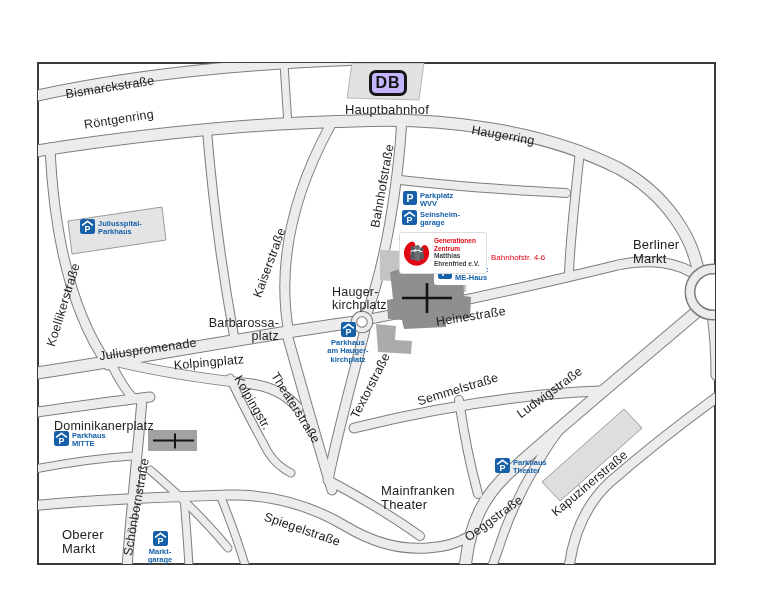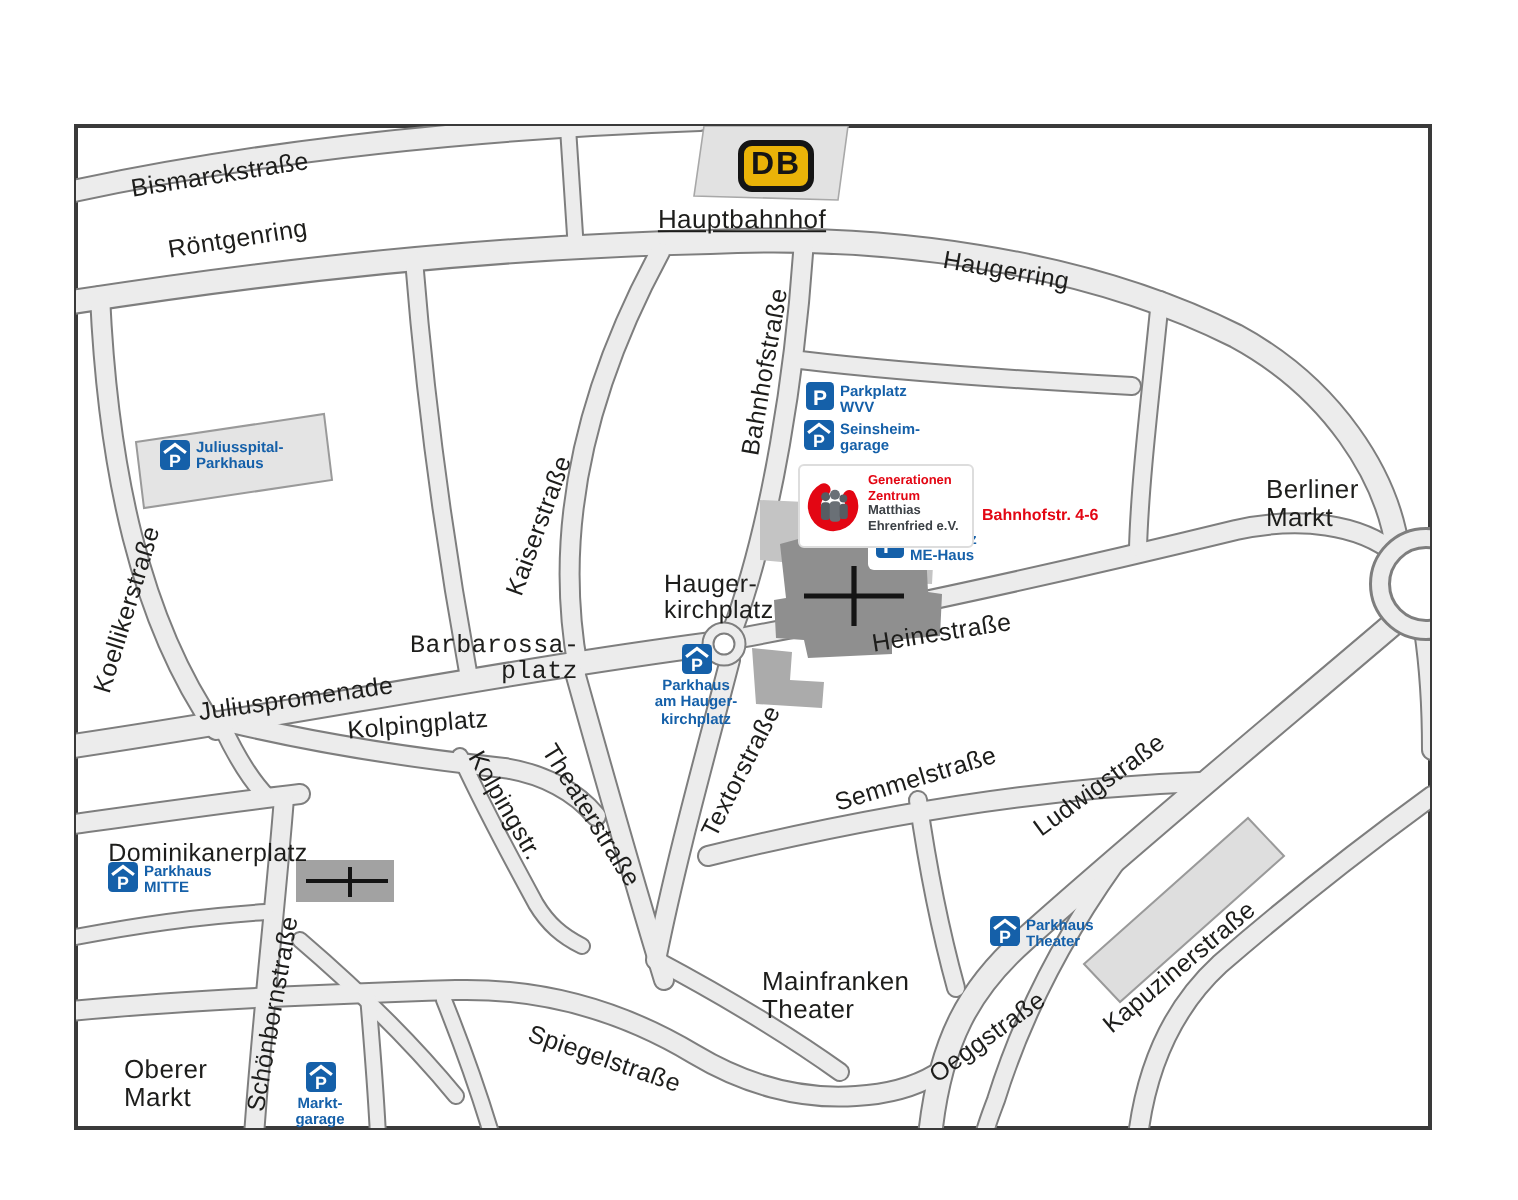"DB" .dblogo { background: #eab308 -> #c4b5fd }
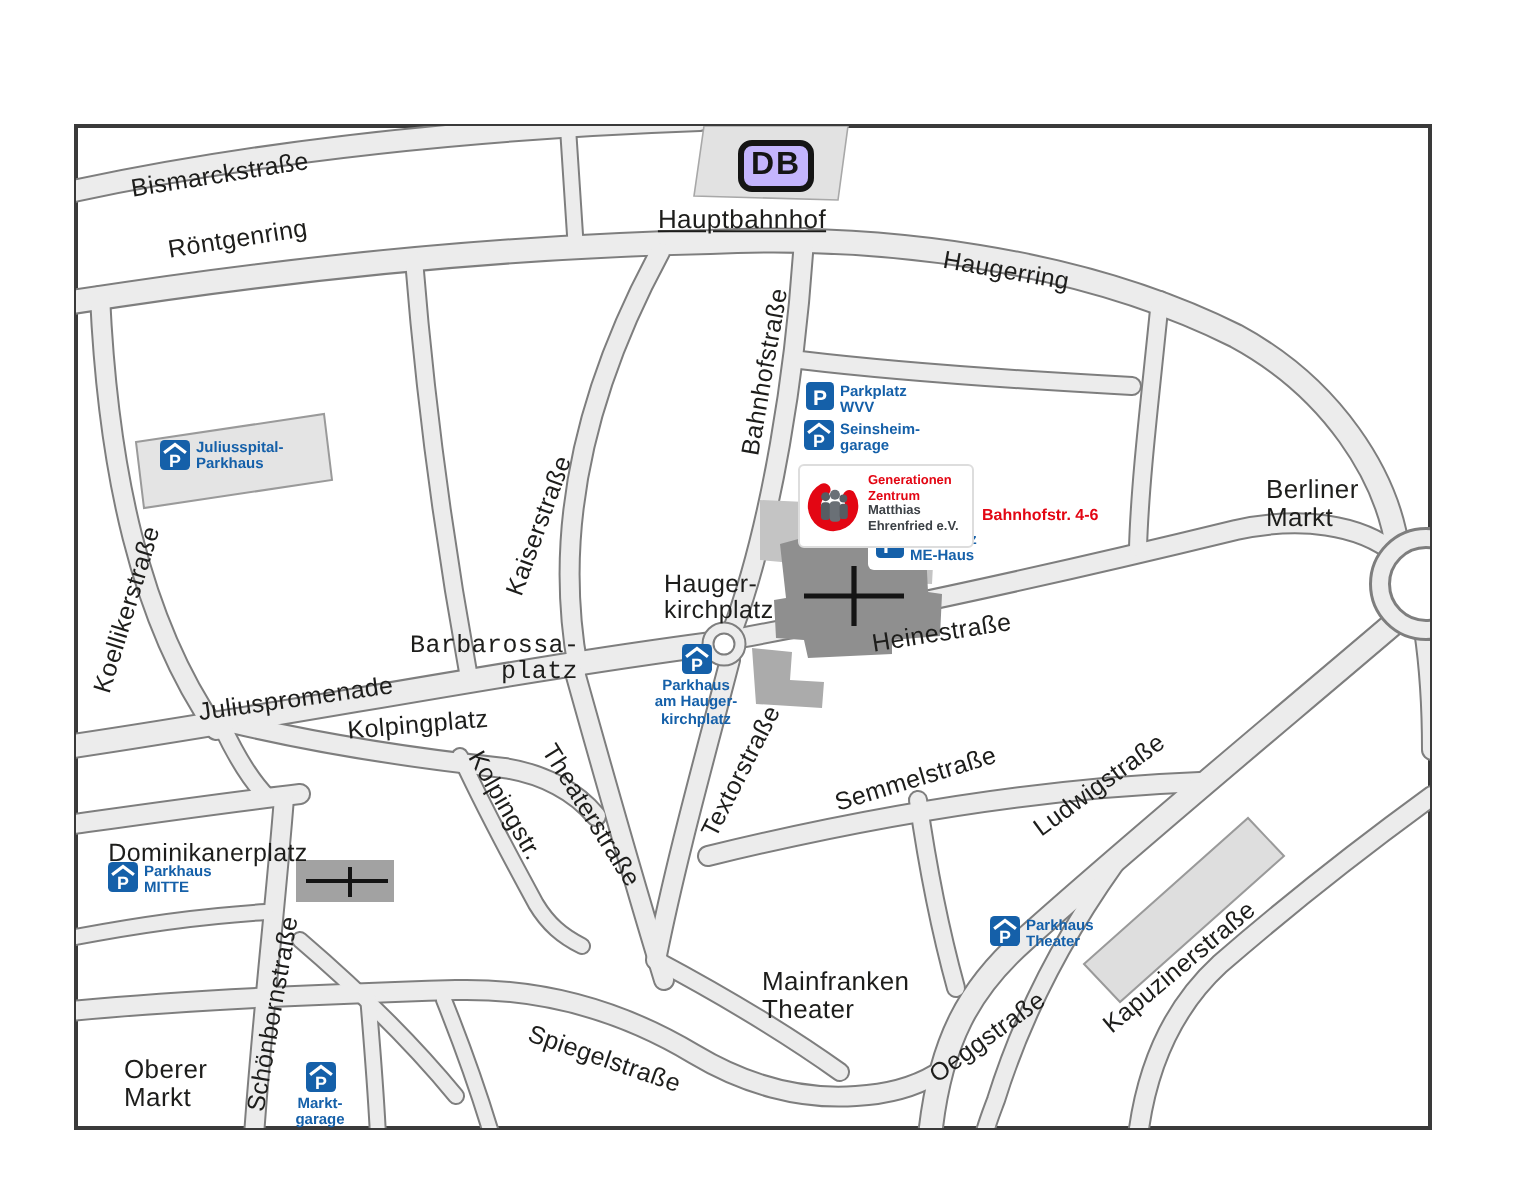"Hauptbahnhof" div.lbl { left: 371px -> 387px; text-decoration: underline -> none }
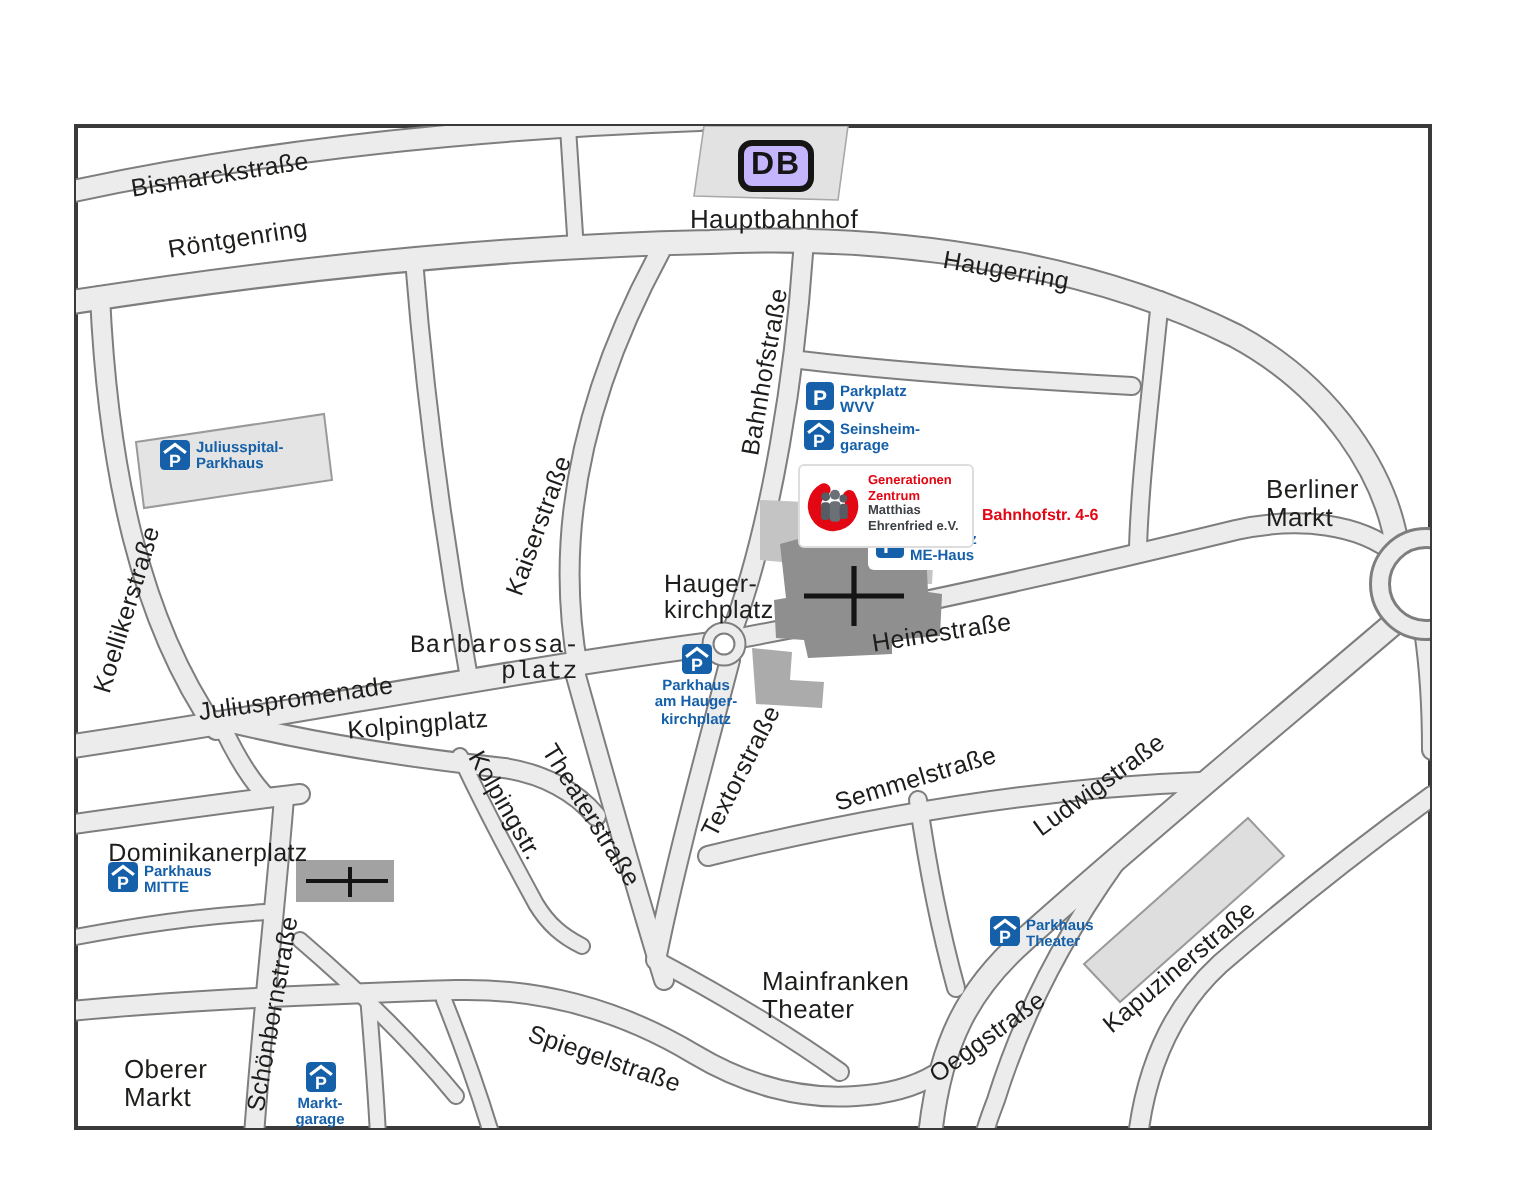"Juliusspital-" div.park { align-items: center -> none }
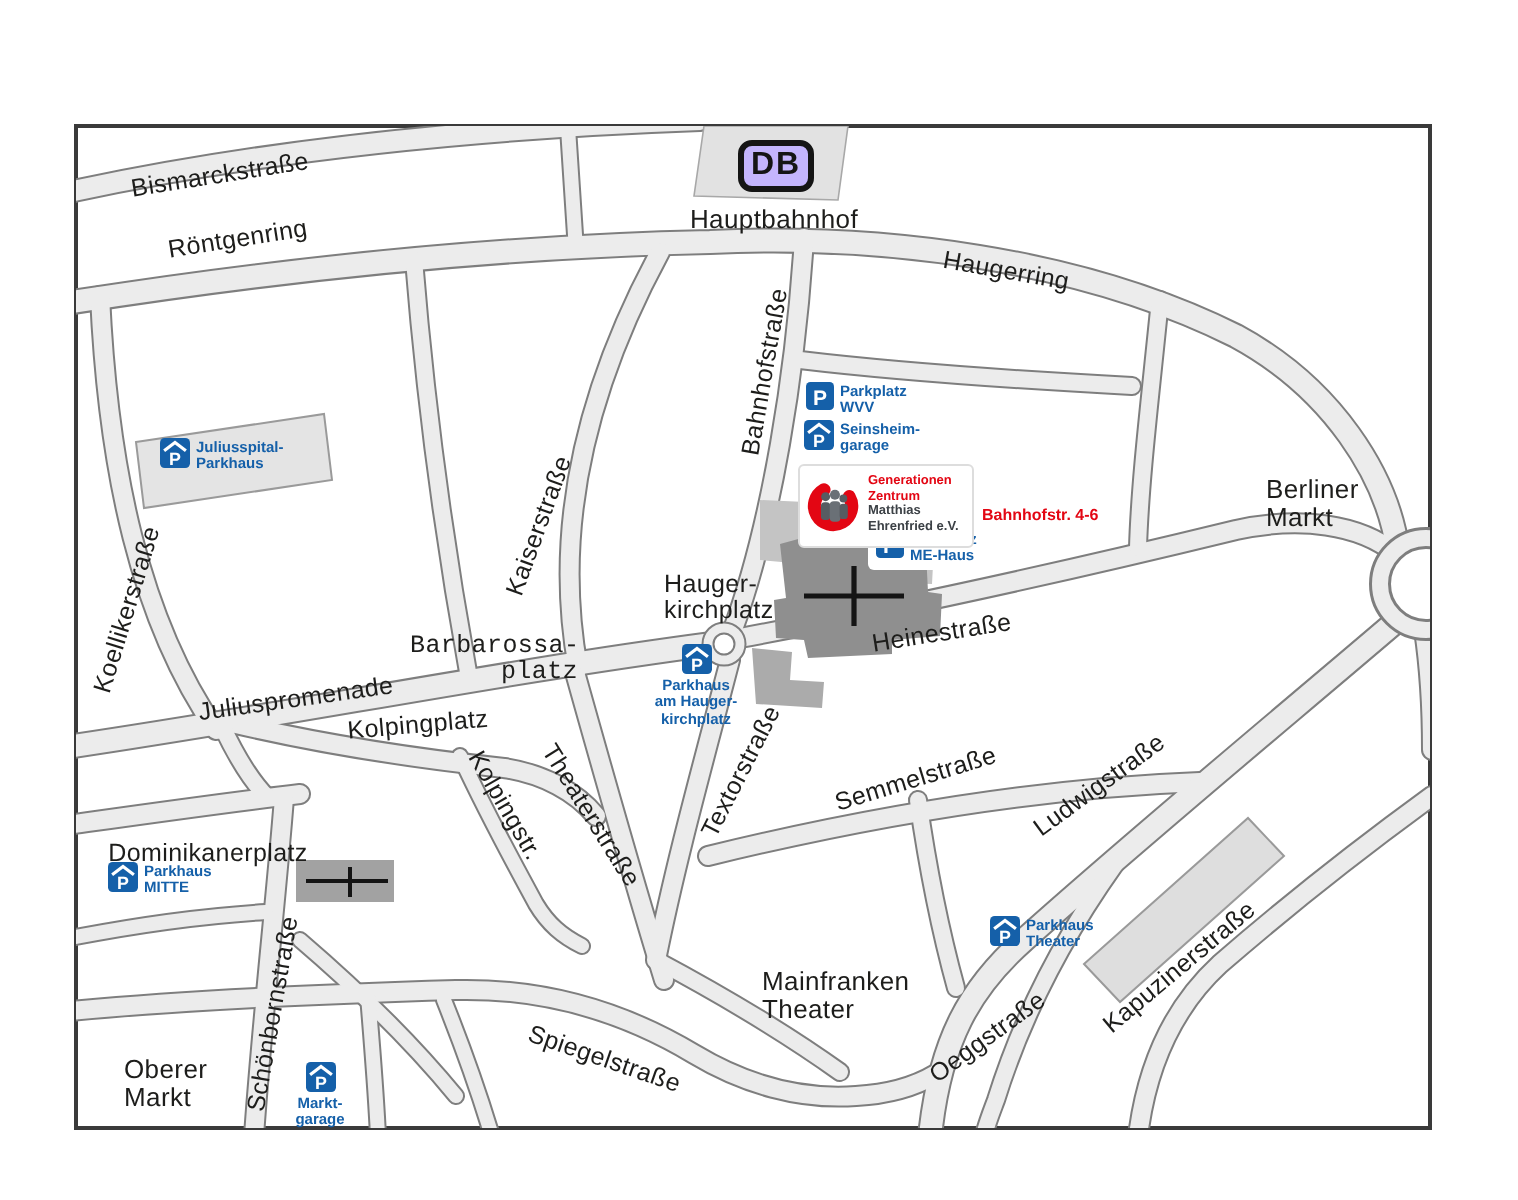"Bahnhofstr. 4-6" .addr { font-weight: bold -> normal }
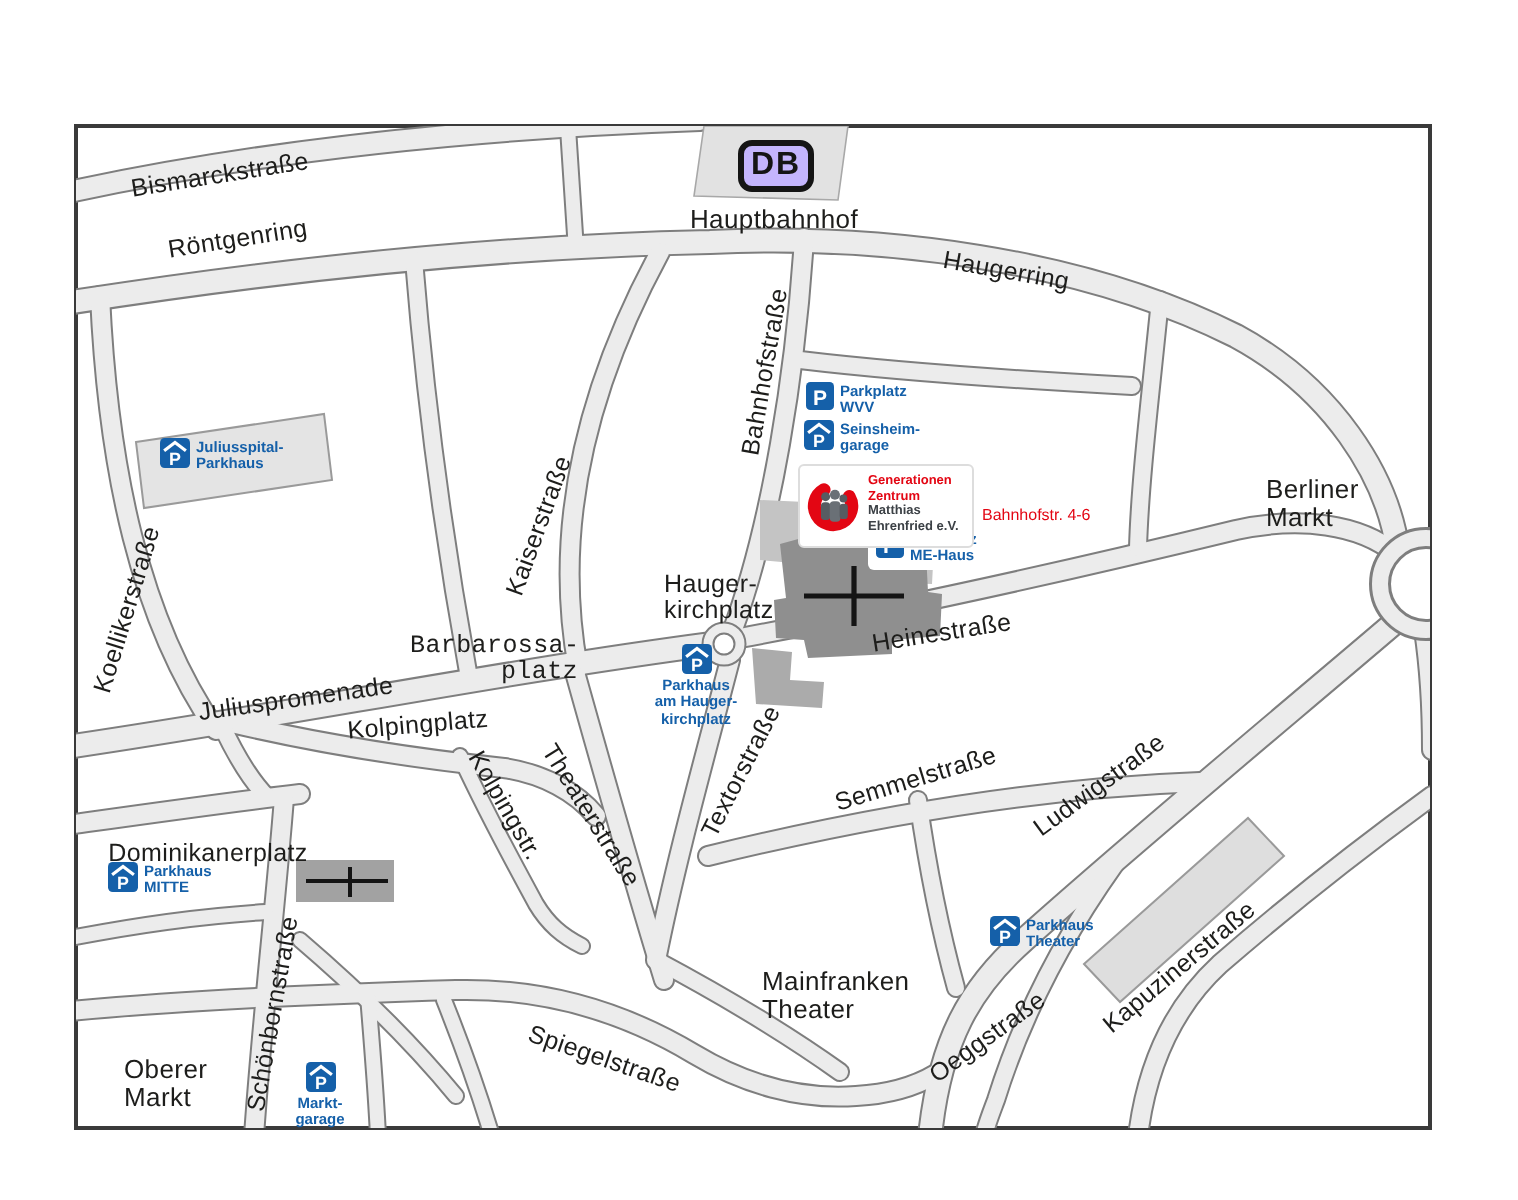"Barbarossa-" div.lbl { font-family: Liberation Mono, monospace -> none; left: 205px -> 195px }
